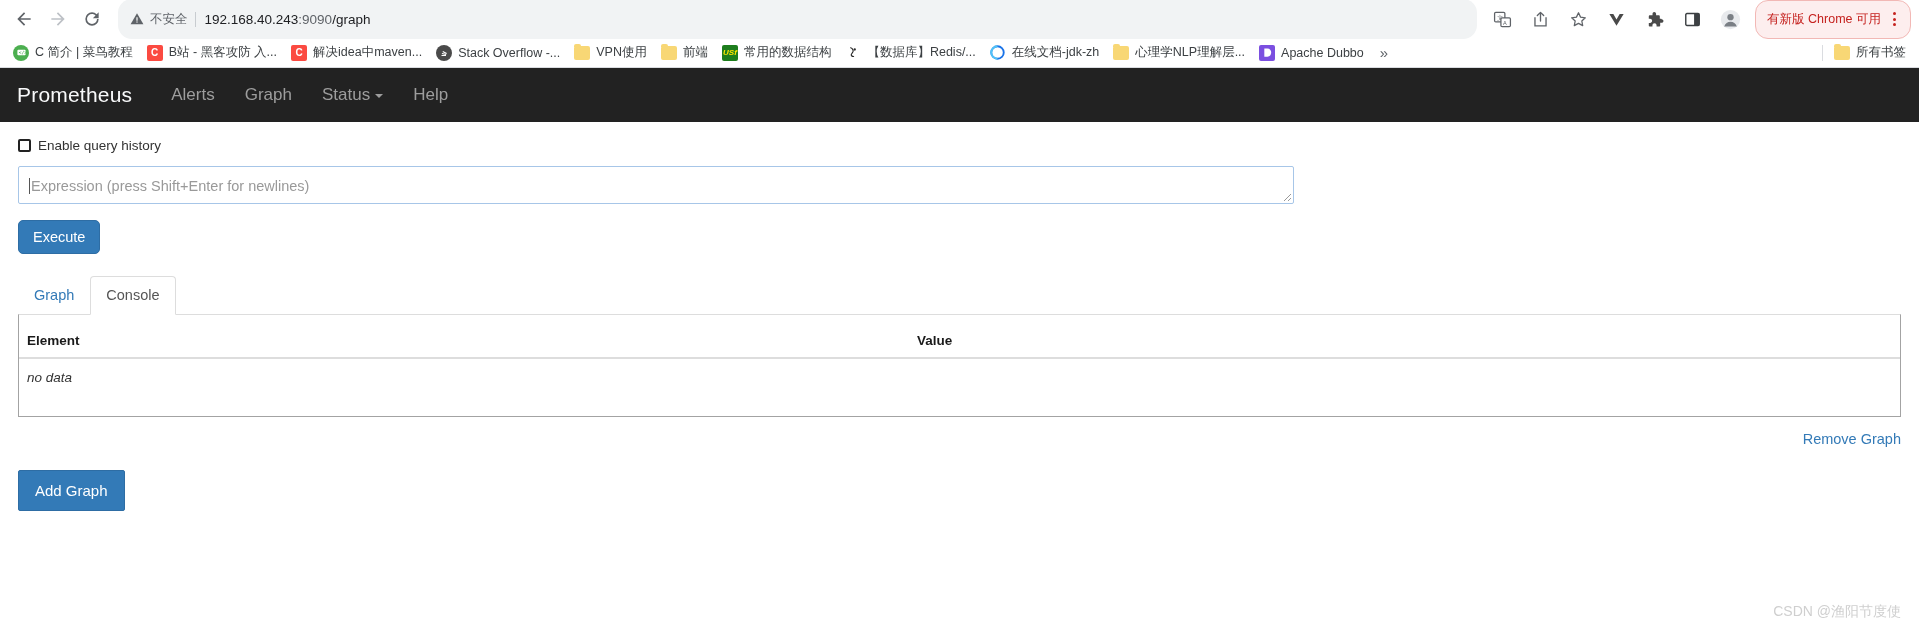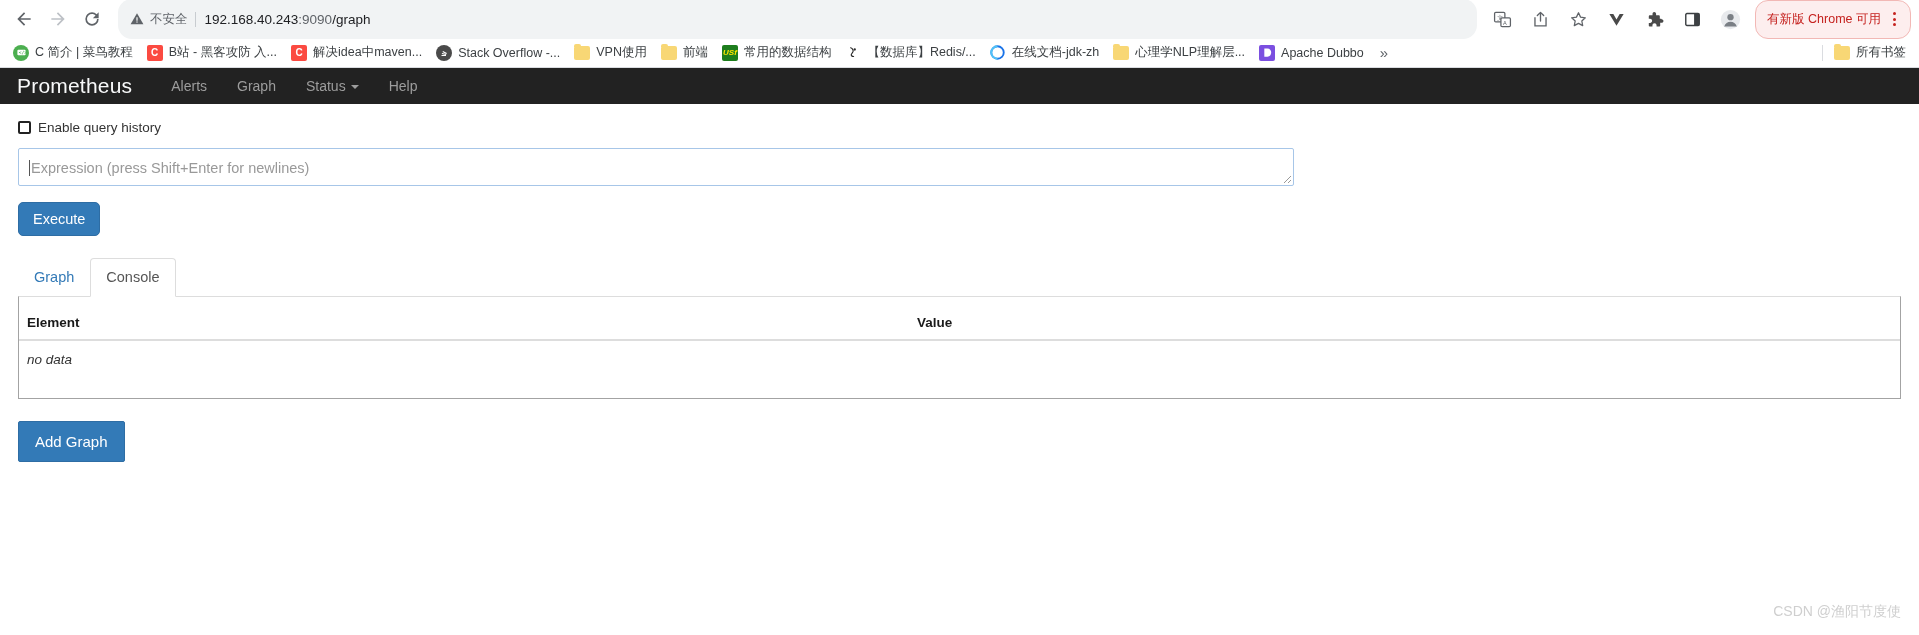"Prometheus" .prom-nav { height: 36px -> 54px }
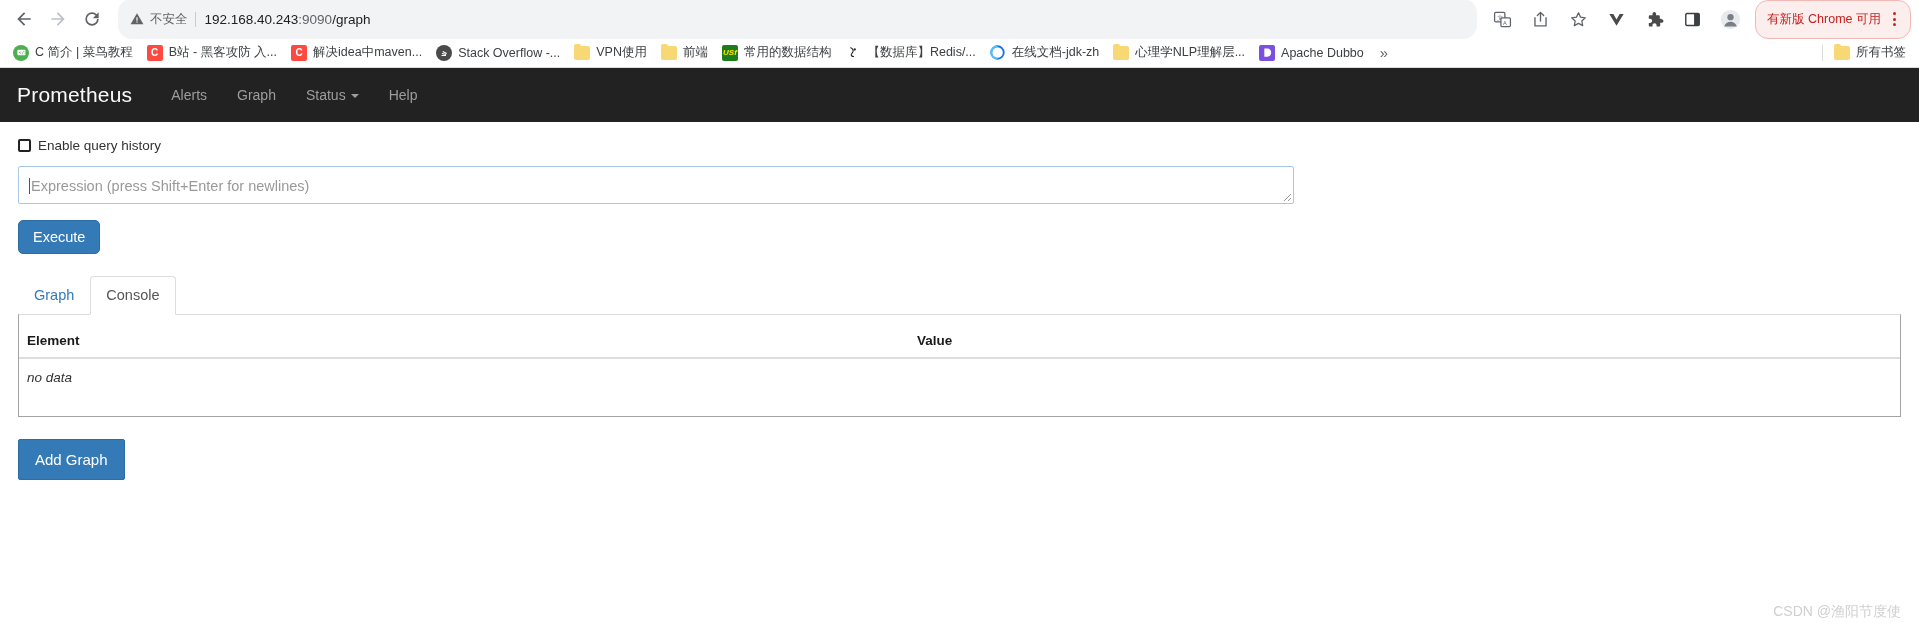"Alerts" .nav-link { font-size: 14px -> 17px }
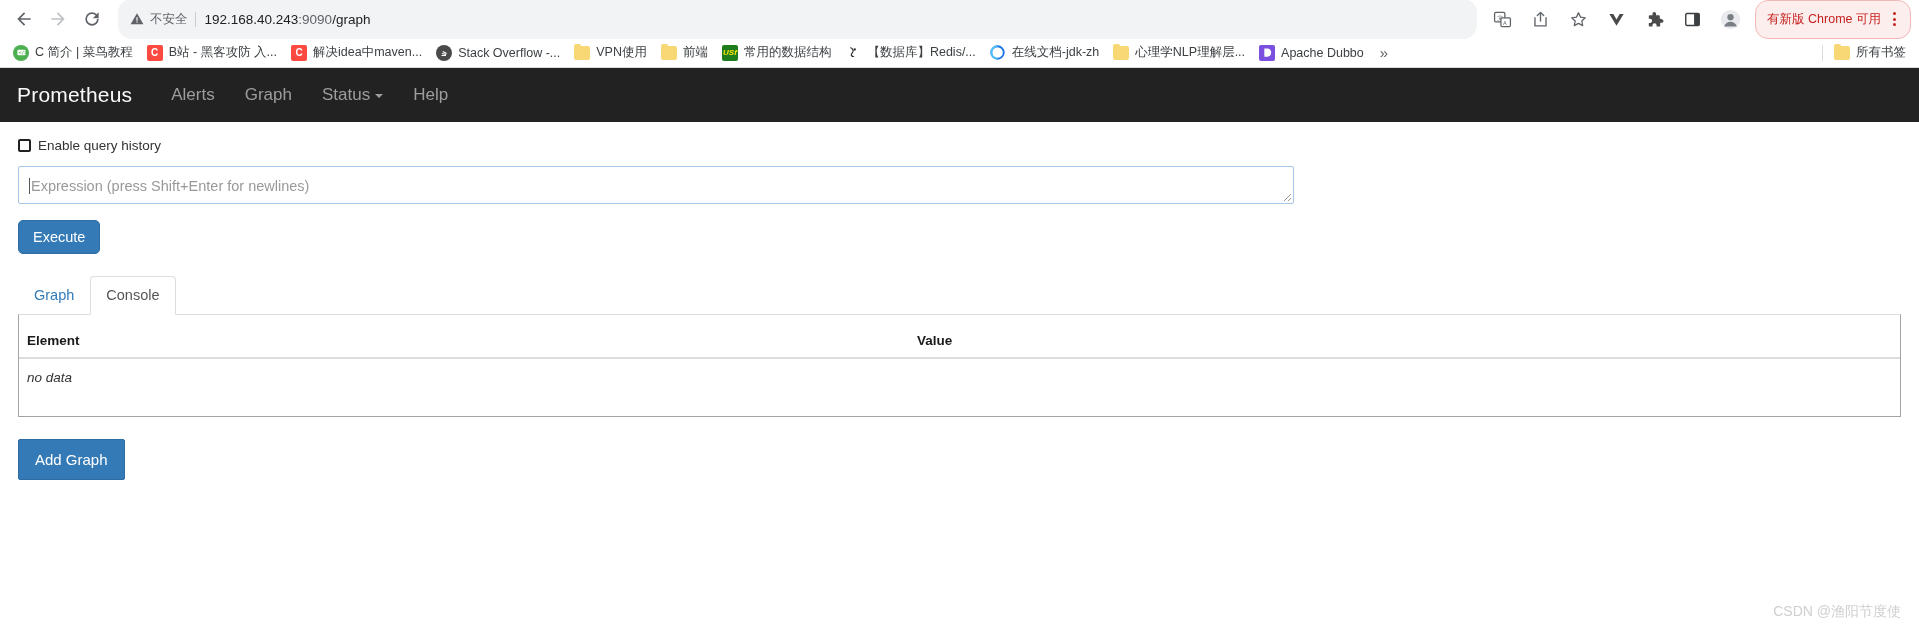"Remove Graph" div.remove-row { html: none -> <div> <a>Remove Graph</a> </div> }
